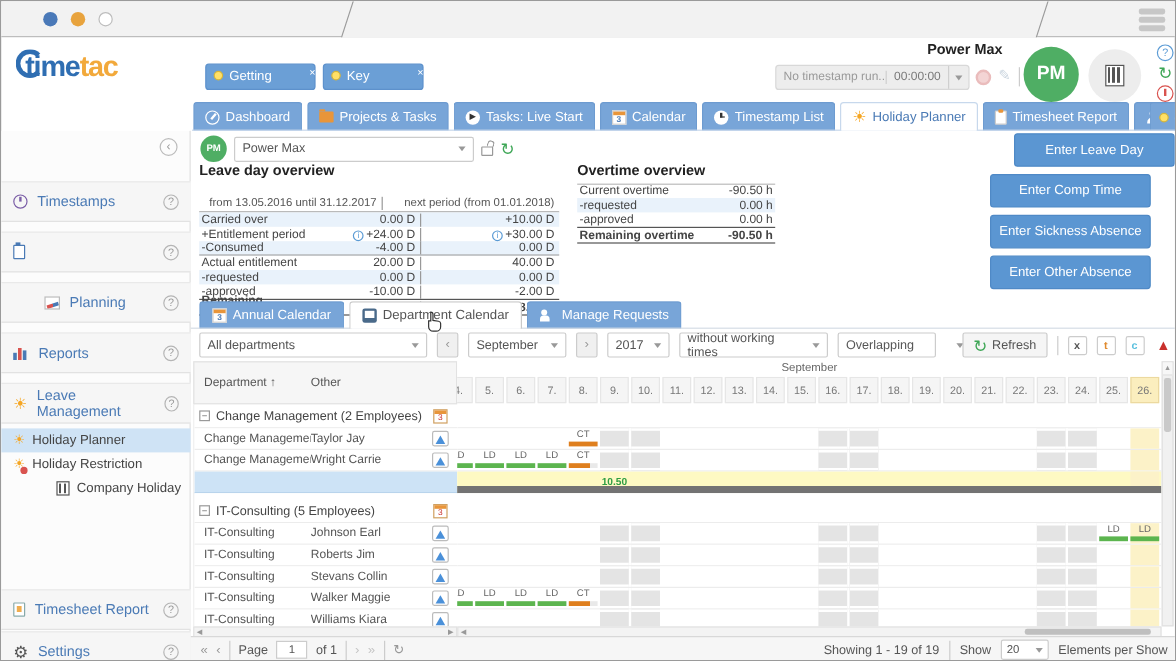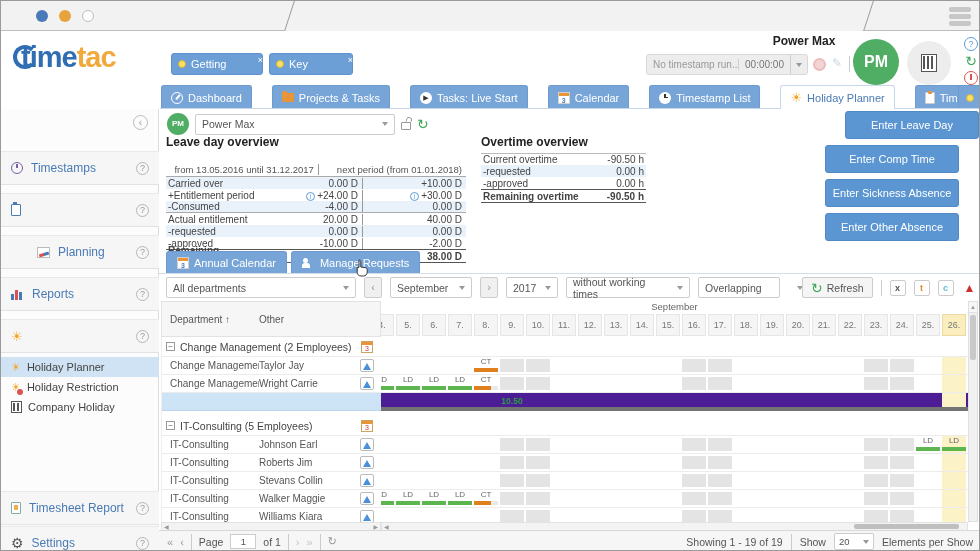"timetac" #logo { font-size: 29px -> 24px }
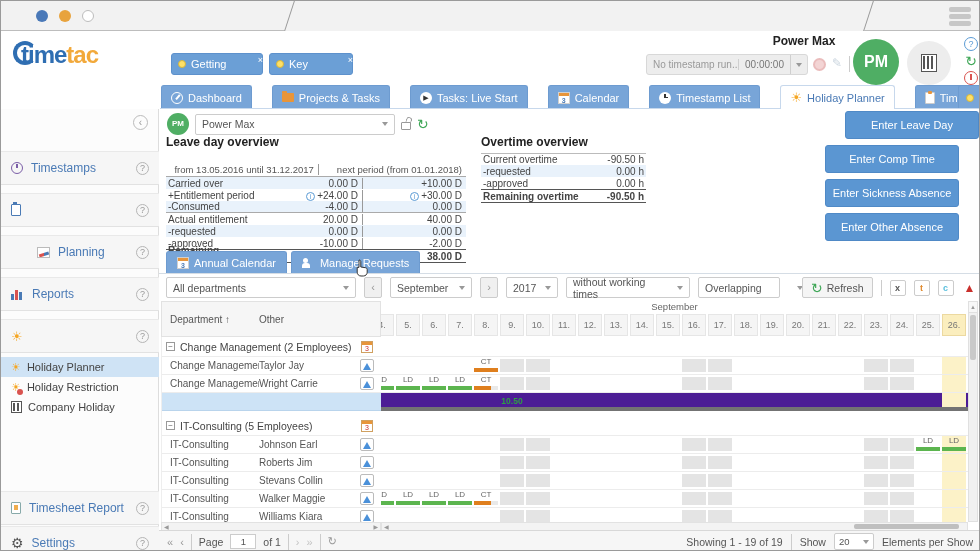"Dashboard" #tabbar { gap: 20px -> 4px }
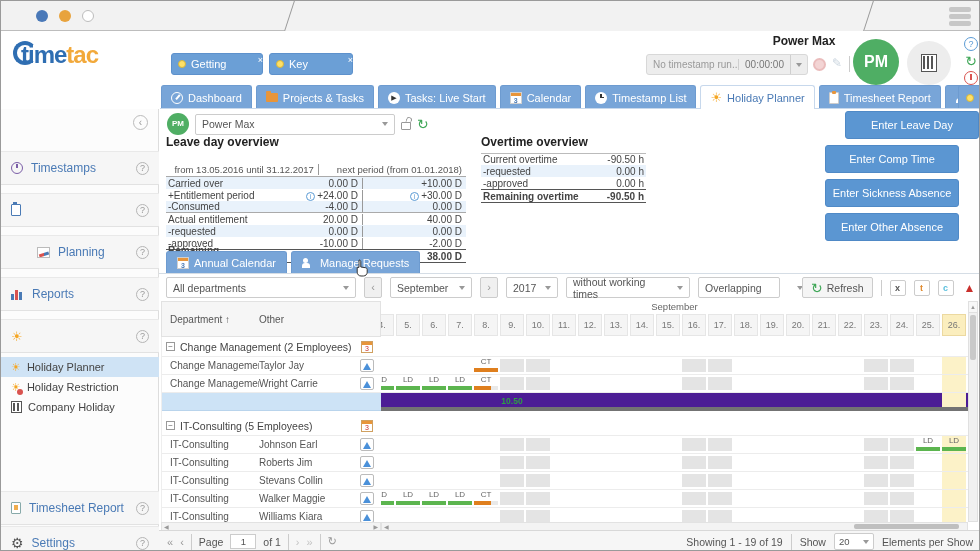"+10.00 D" .lv-v2 { width: 104px -> 116px }
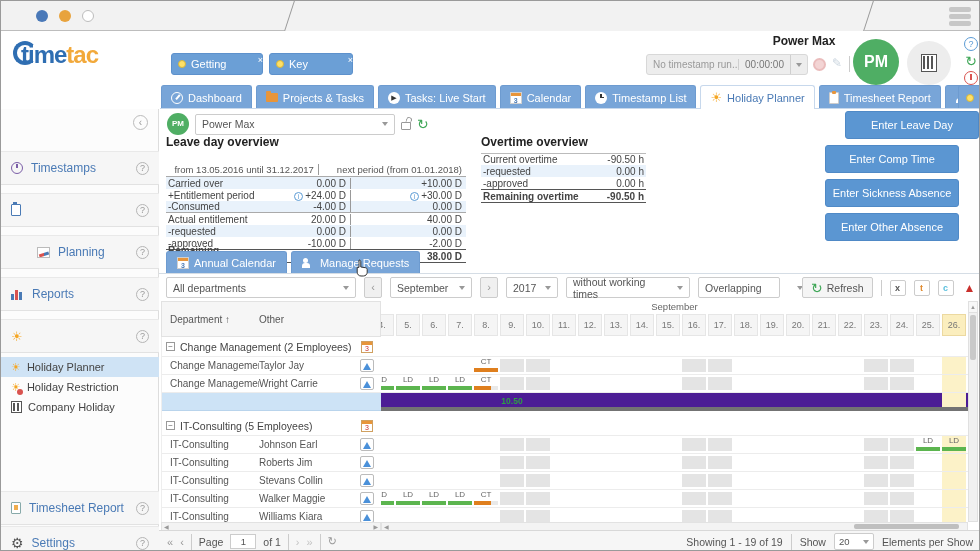"Department Calendar" div.stab { html: none -> <div> <span> <i></i> </span> <span>Department Calendar</span> </div> }
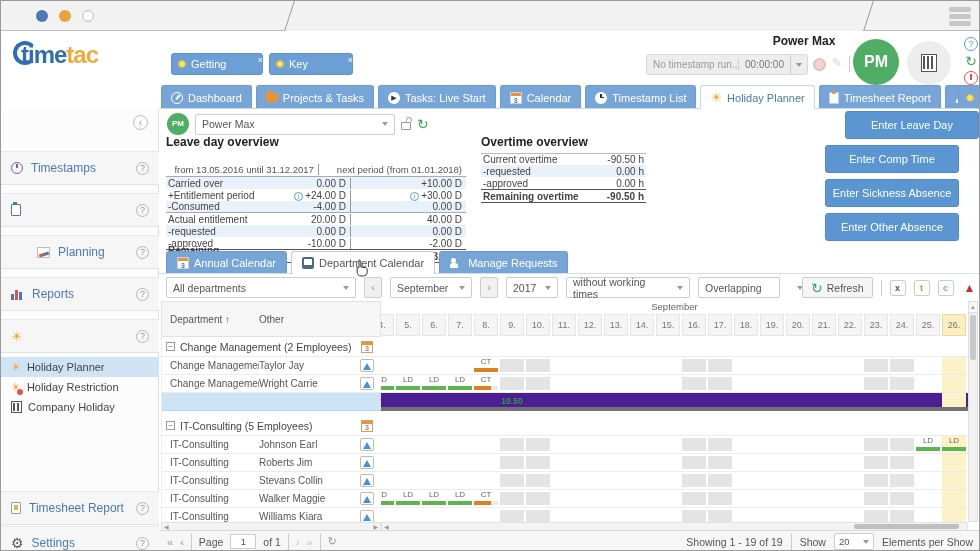"Leave Management" span { html: none -> <span>Leave Management</span> }
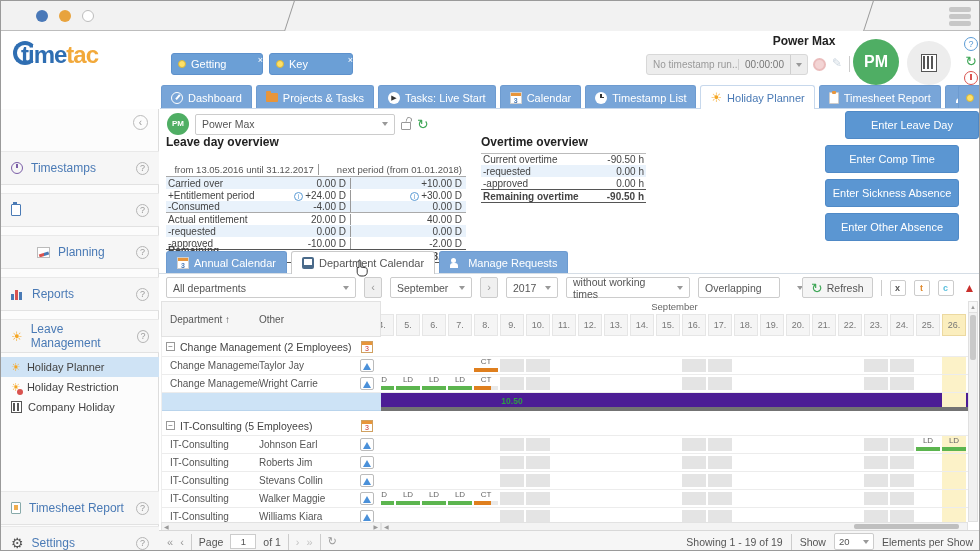"Company Holiday" div.sub-item { margin-left: none -> 36px }
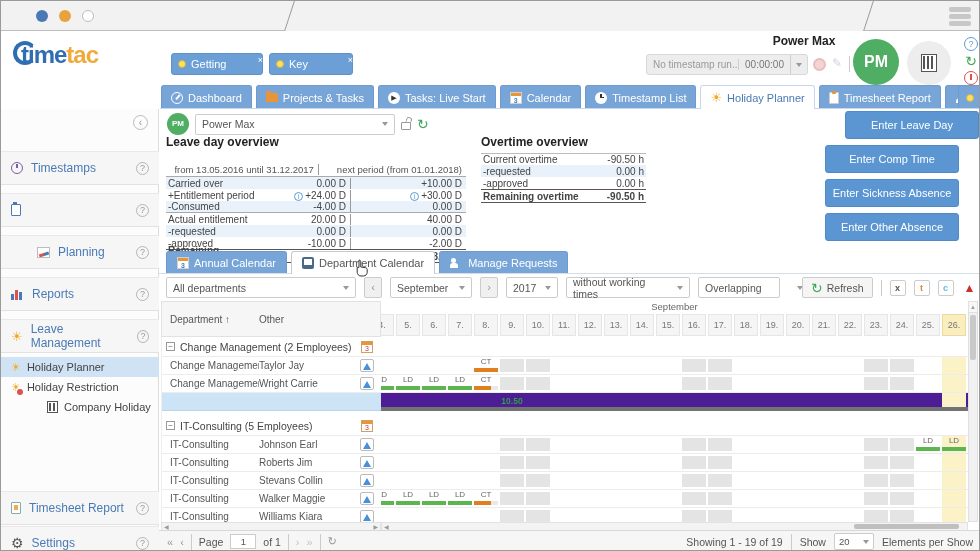"10.50" .rrow.summary { background: #4c1d95 -> #fef9c3; border-bottom: 4px solid #737373 -> 6px solid #737373 }
